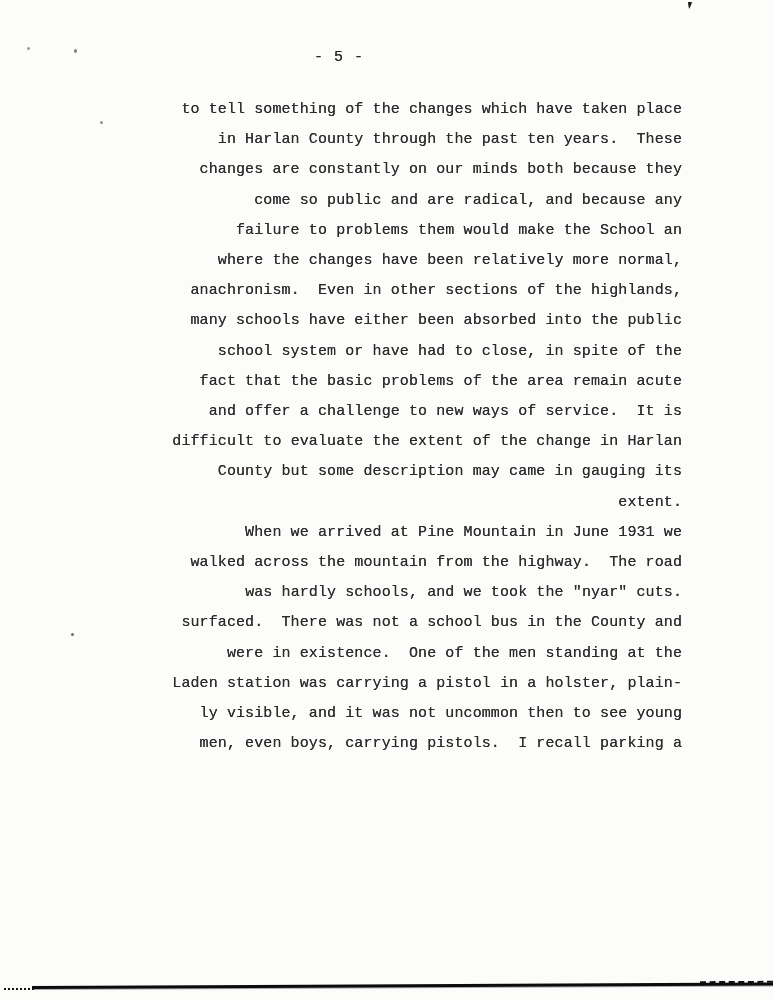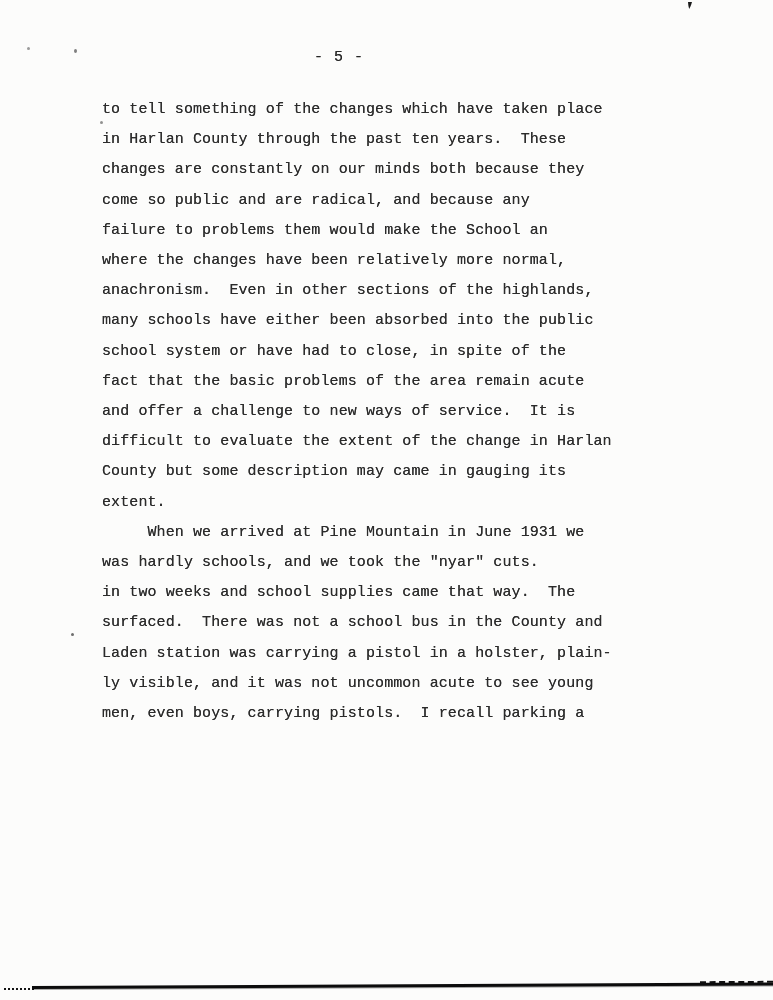"to tell something of the" .tline { text-align: none -> right }
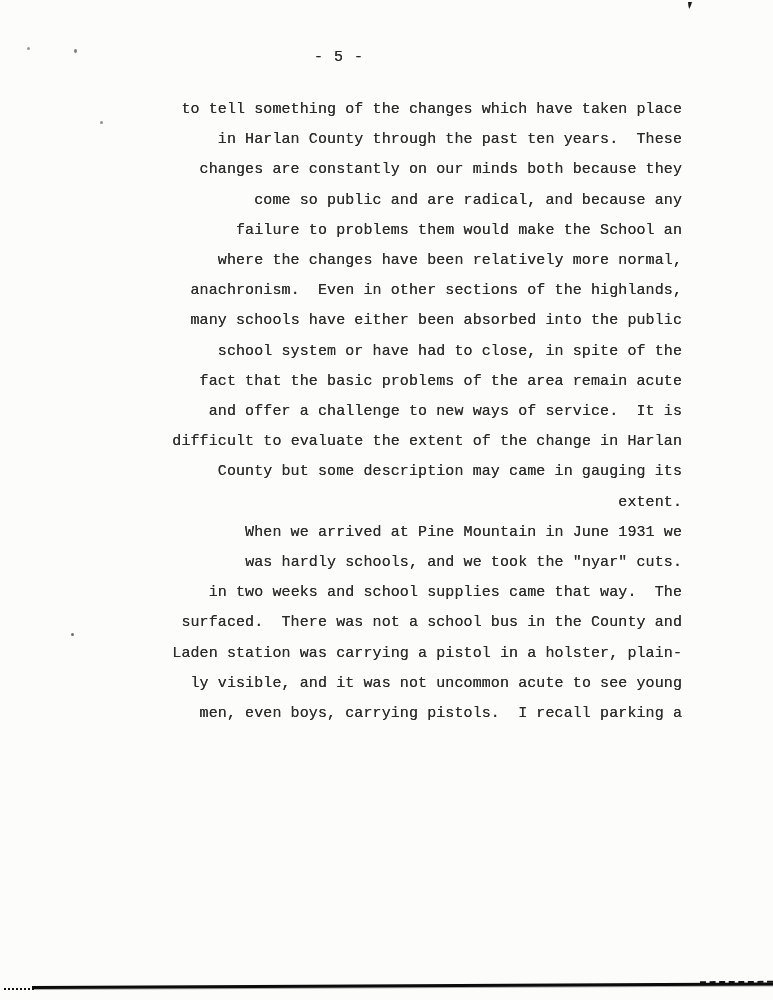"walked across the mountain from" div.tline { html: none -> <div>walked across the mountain from the highway. The road</div> }
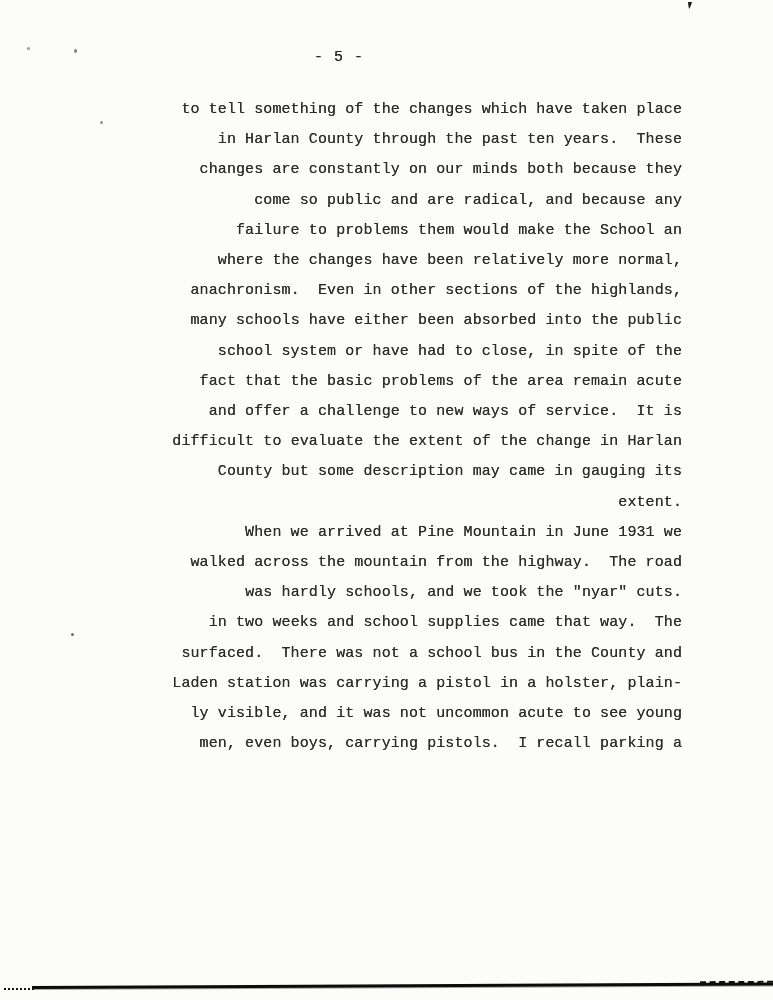"in two weeks and school" div.tline { html: <div>in two weeks and school supplies came that way. The</div> -> none }
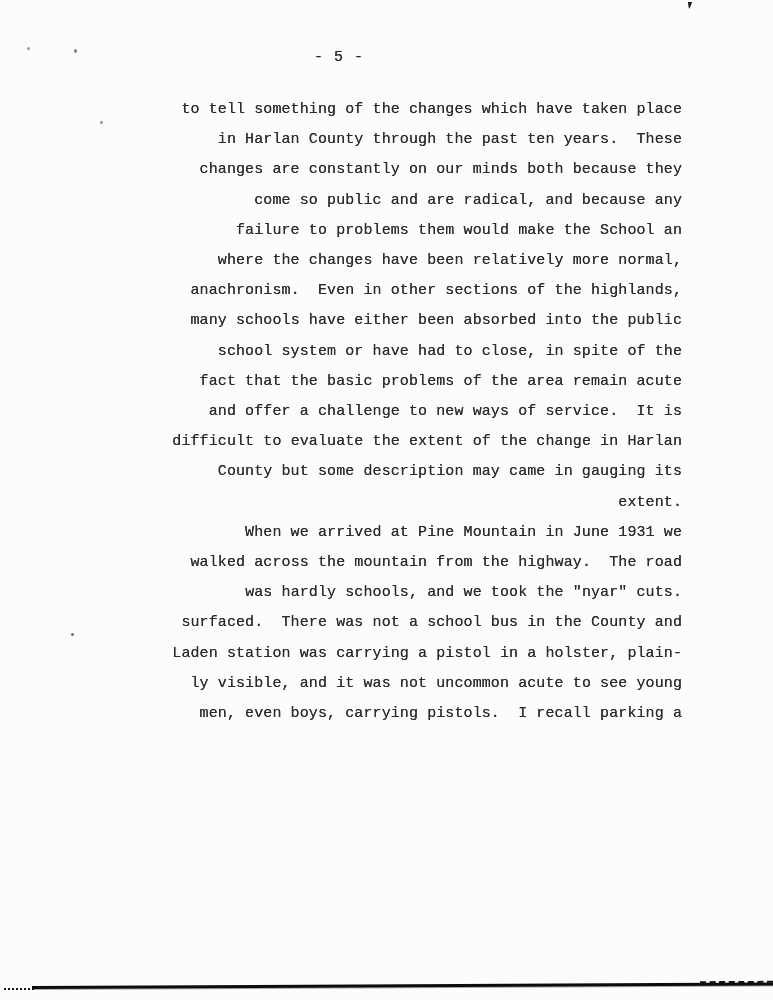"were in existence. One of" div.tline { html: none -> <div>were in existence. One of the men standing at the</div> }
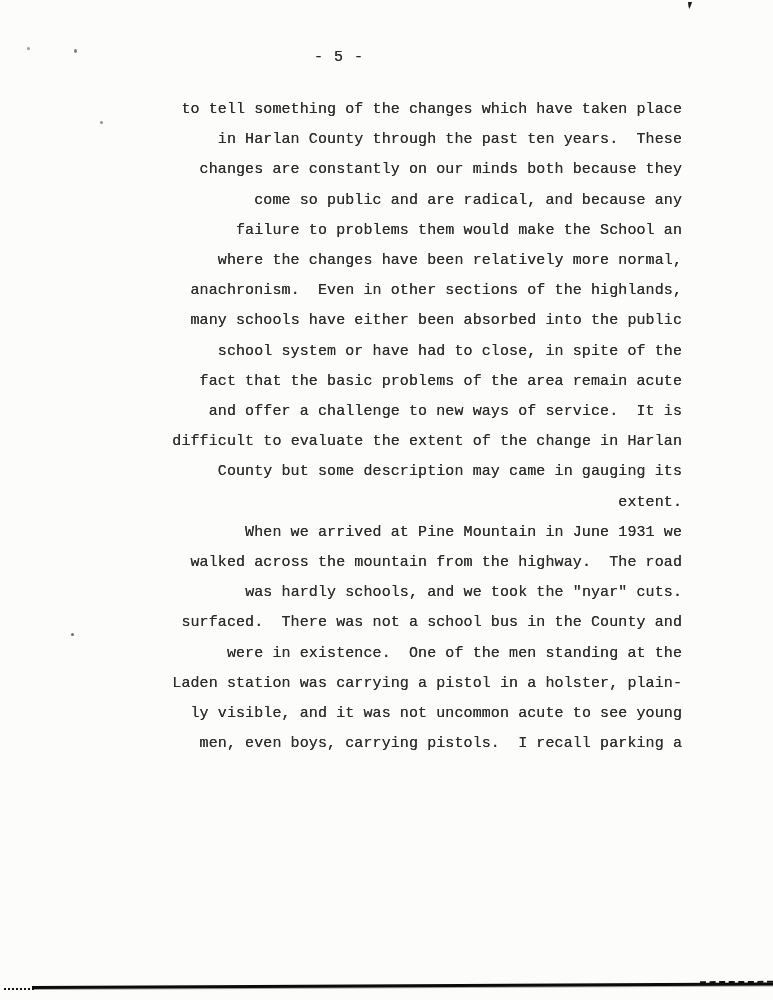"ly visible, and it was" div.tline { text: acute -> then }
